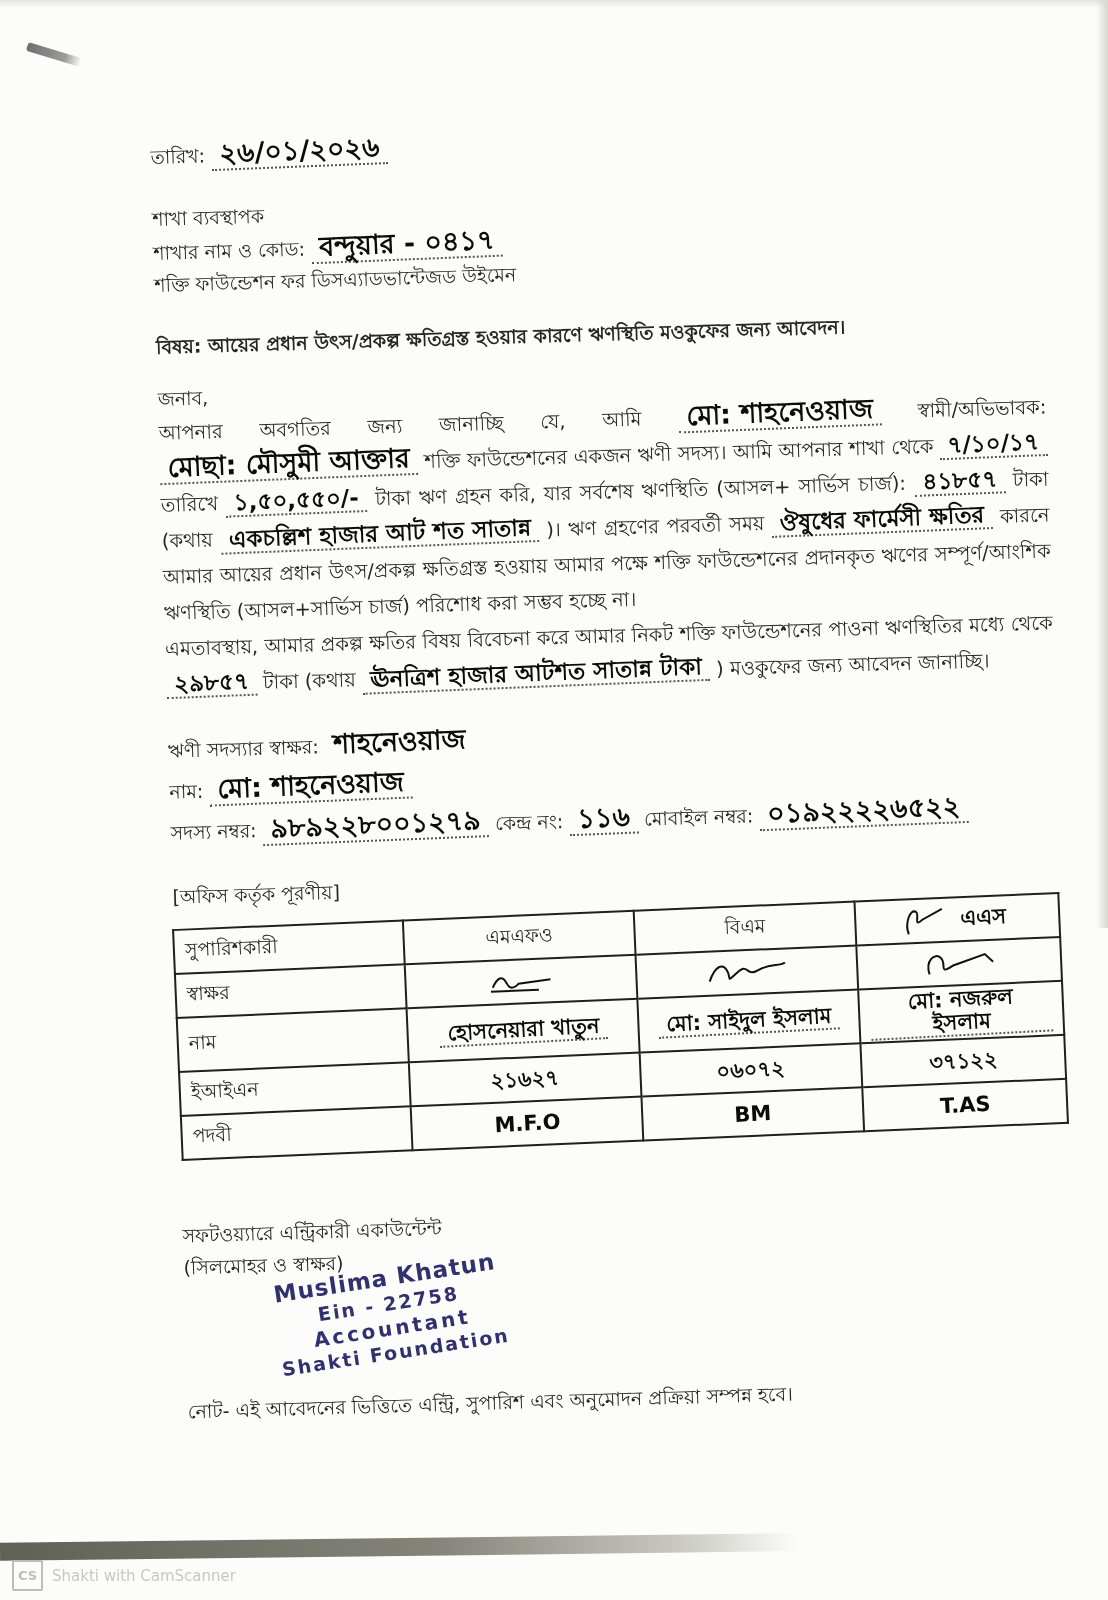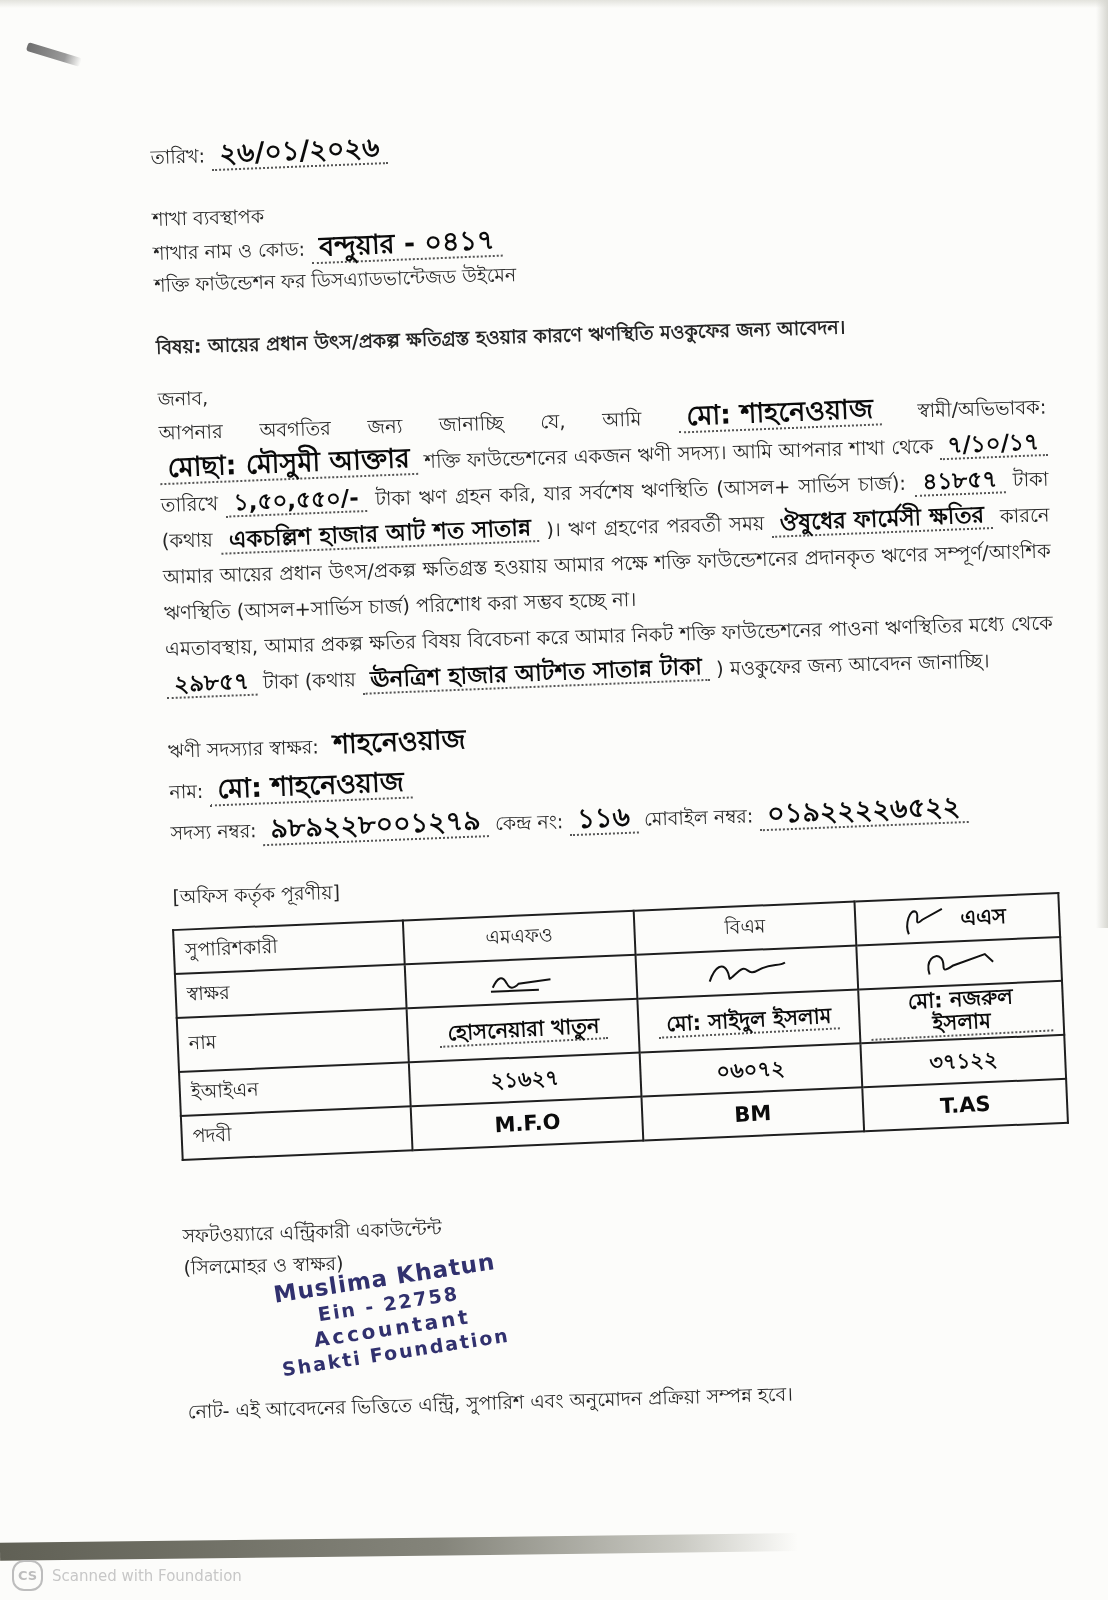"CS" .cs-badge { border-radius: 12px -> 2px }
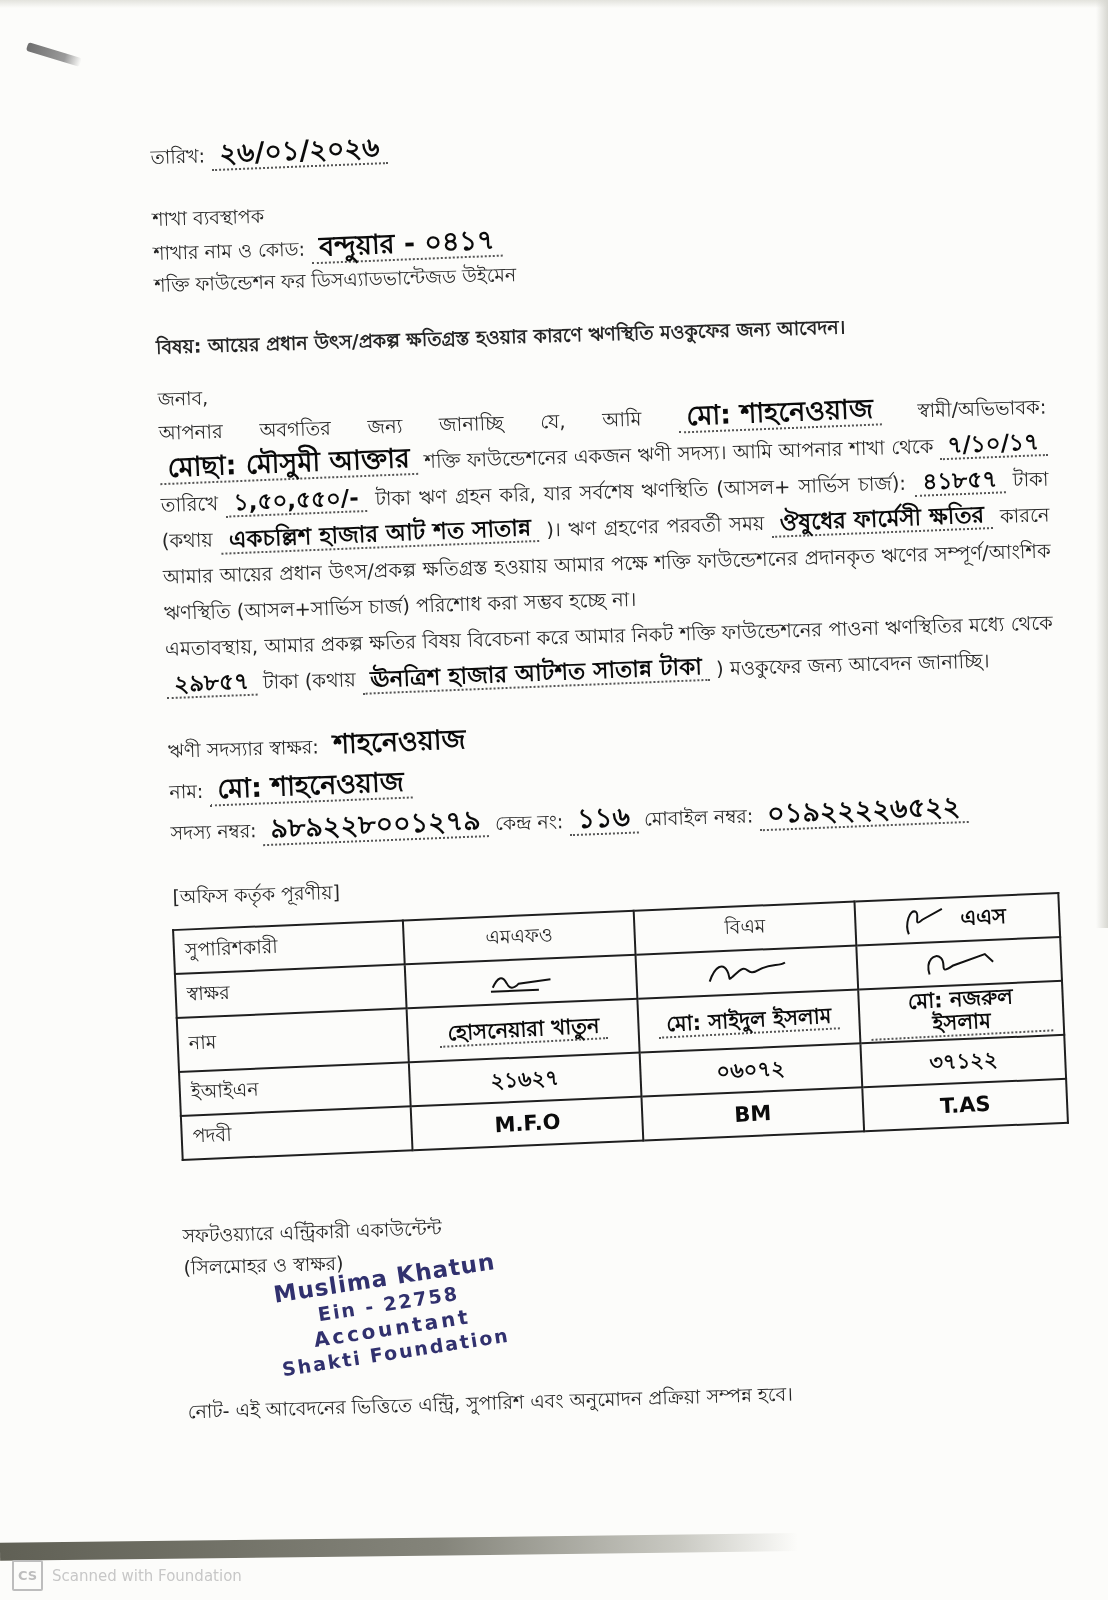"Scanned with Foundation" div.footer-text { text: Scanned with Foundation -> Shakti with CamScanner }
